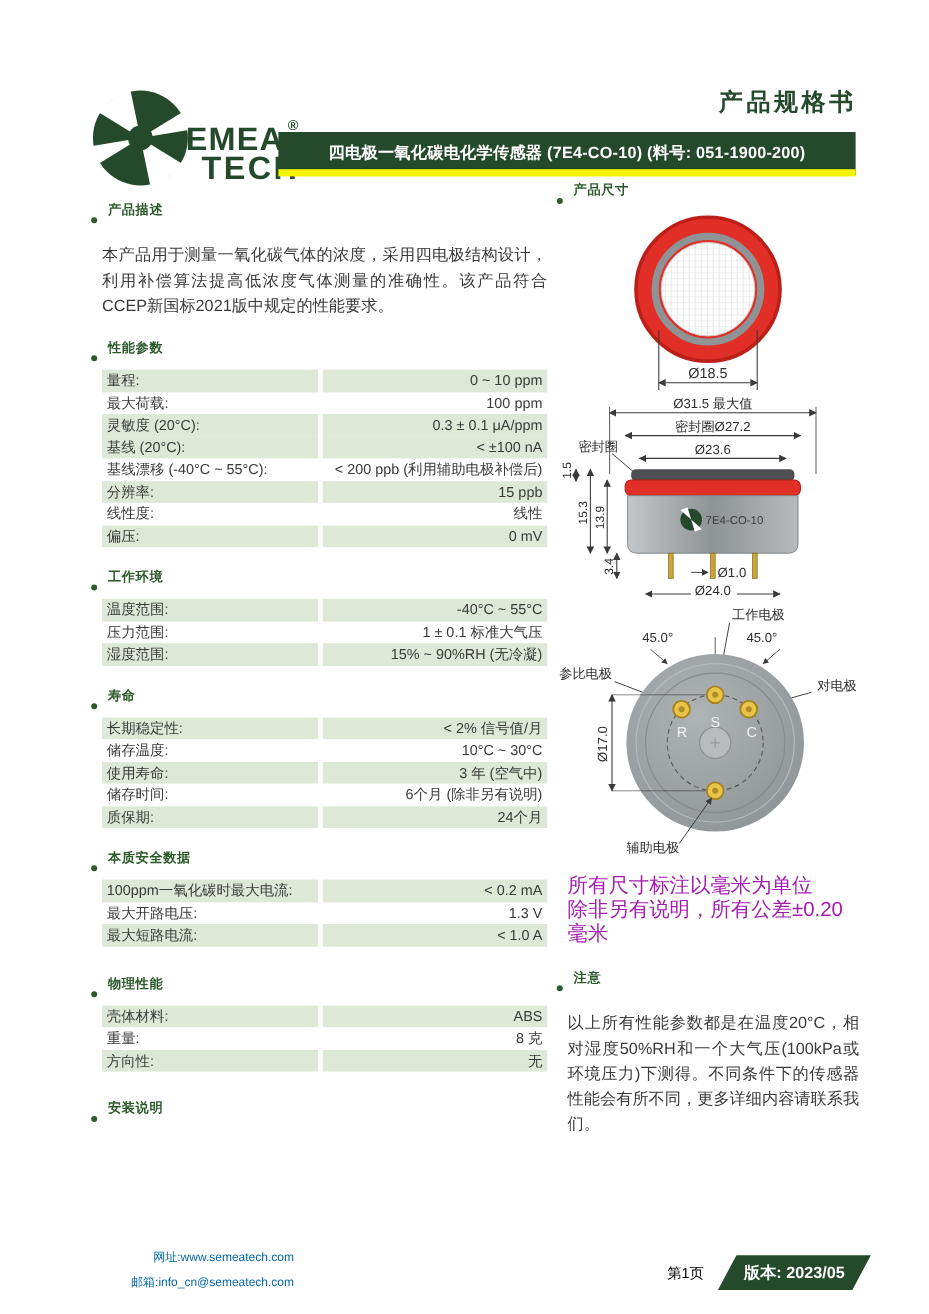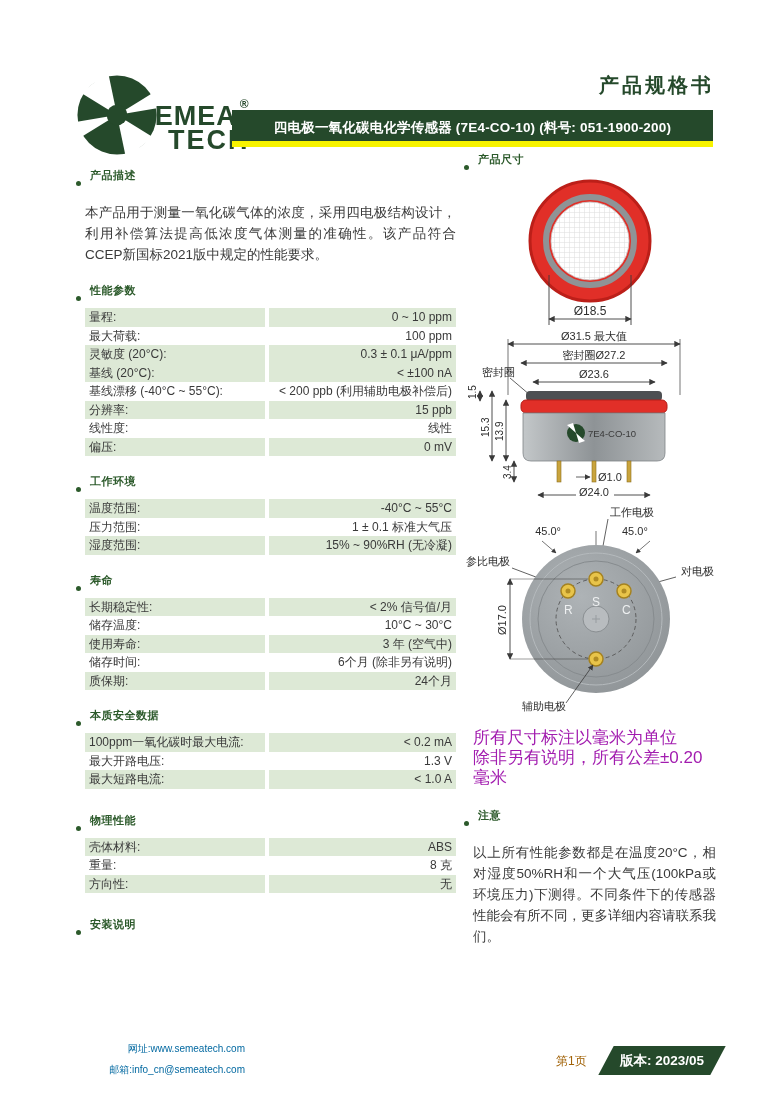"第1页" .page-num { color: #a16207 -> #000000 }
